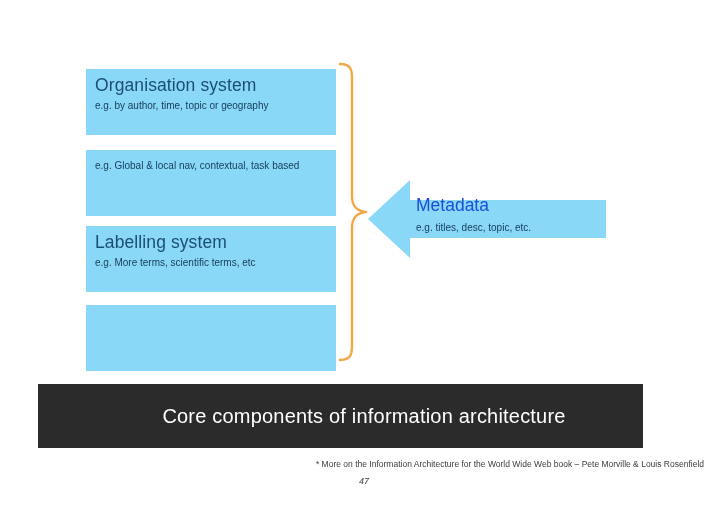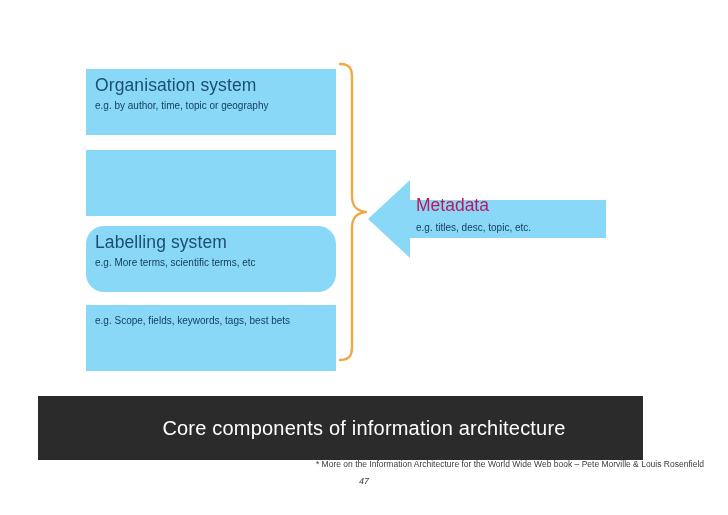"e.g. Global & local nav," div.box-sub { html: none -> <div>e.g. Global &amp; local nav, contextual, task based</div> }
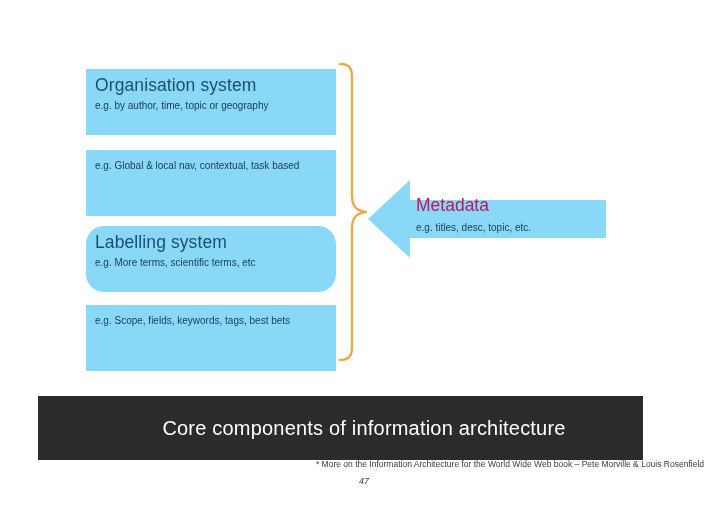"Metadata" #arrow-title { color: #be185d -> #1d4ed8 }
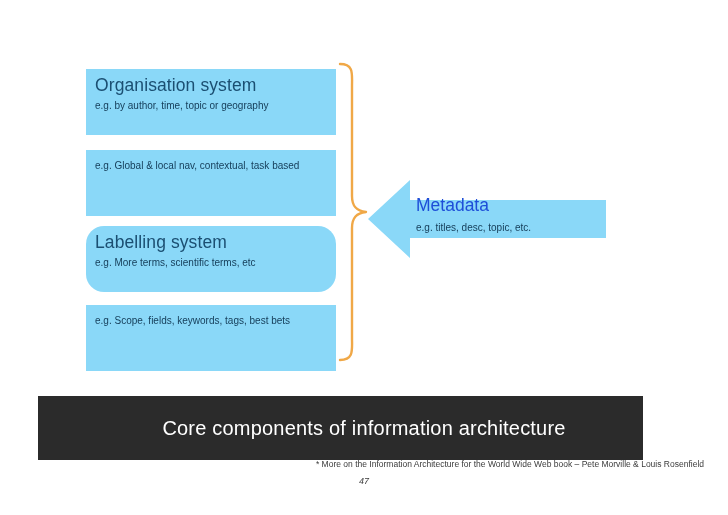"Labelling system" #box2 { border-radius: 18px -> none }
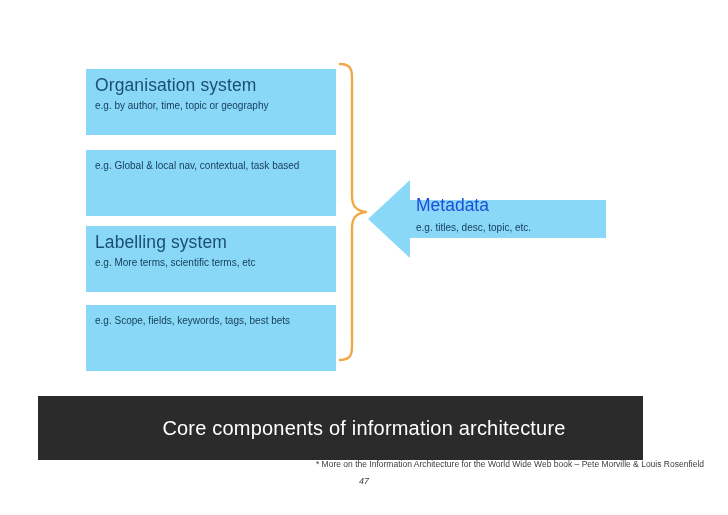"e.g. Scope, fields, keywords, tags," div.box-sub { html: <div>e.g. Scope, fields, keywords, tags, best bets</div> -> none }
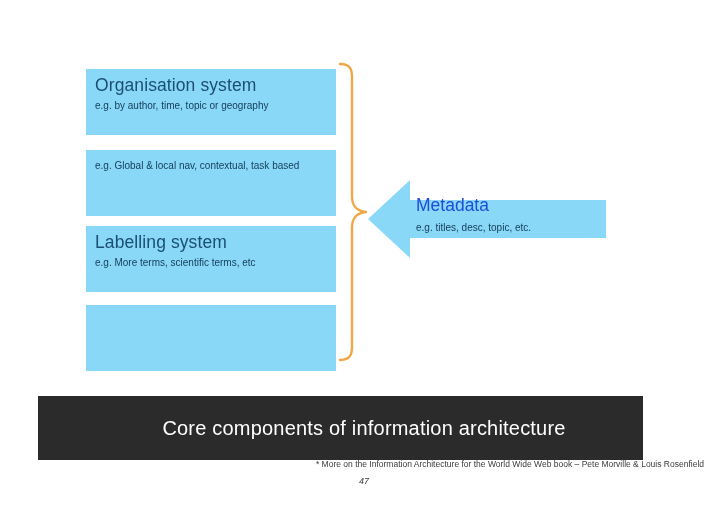"Core components of information" #caption-band { top: 396px -> 384px }
